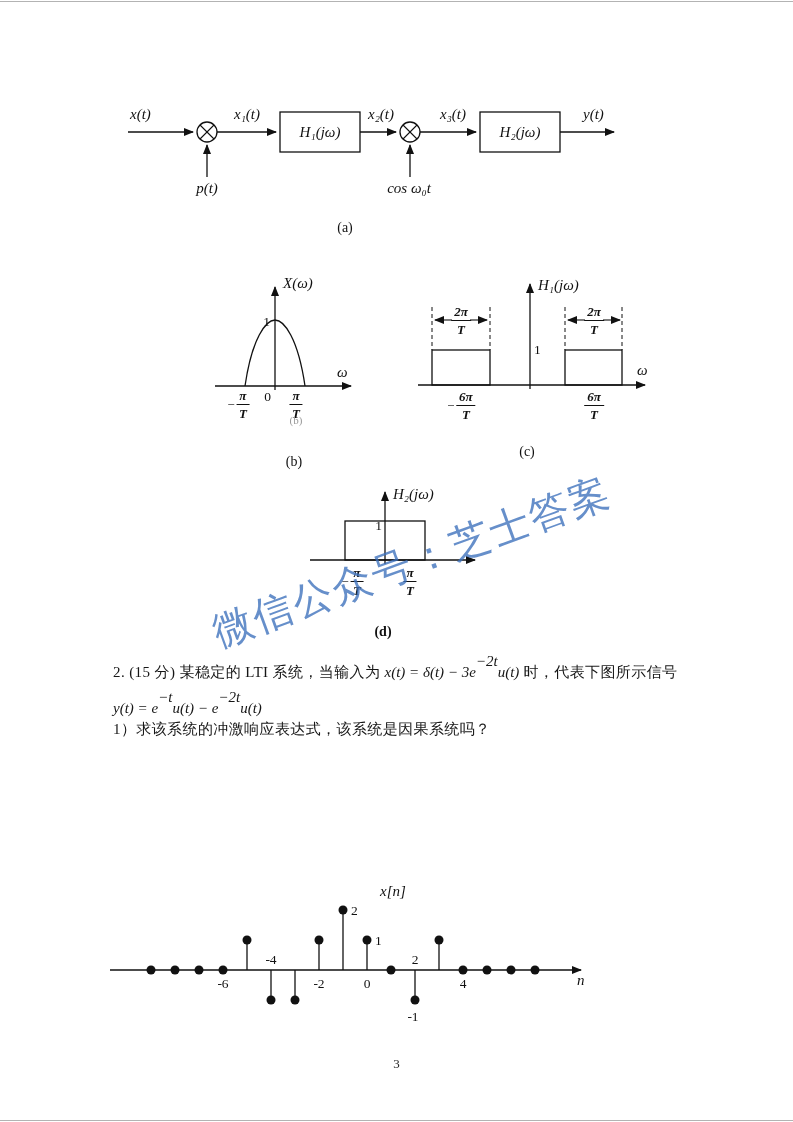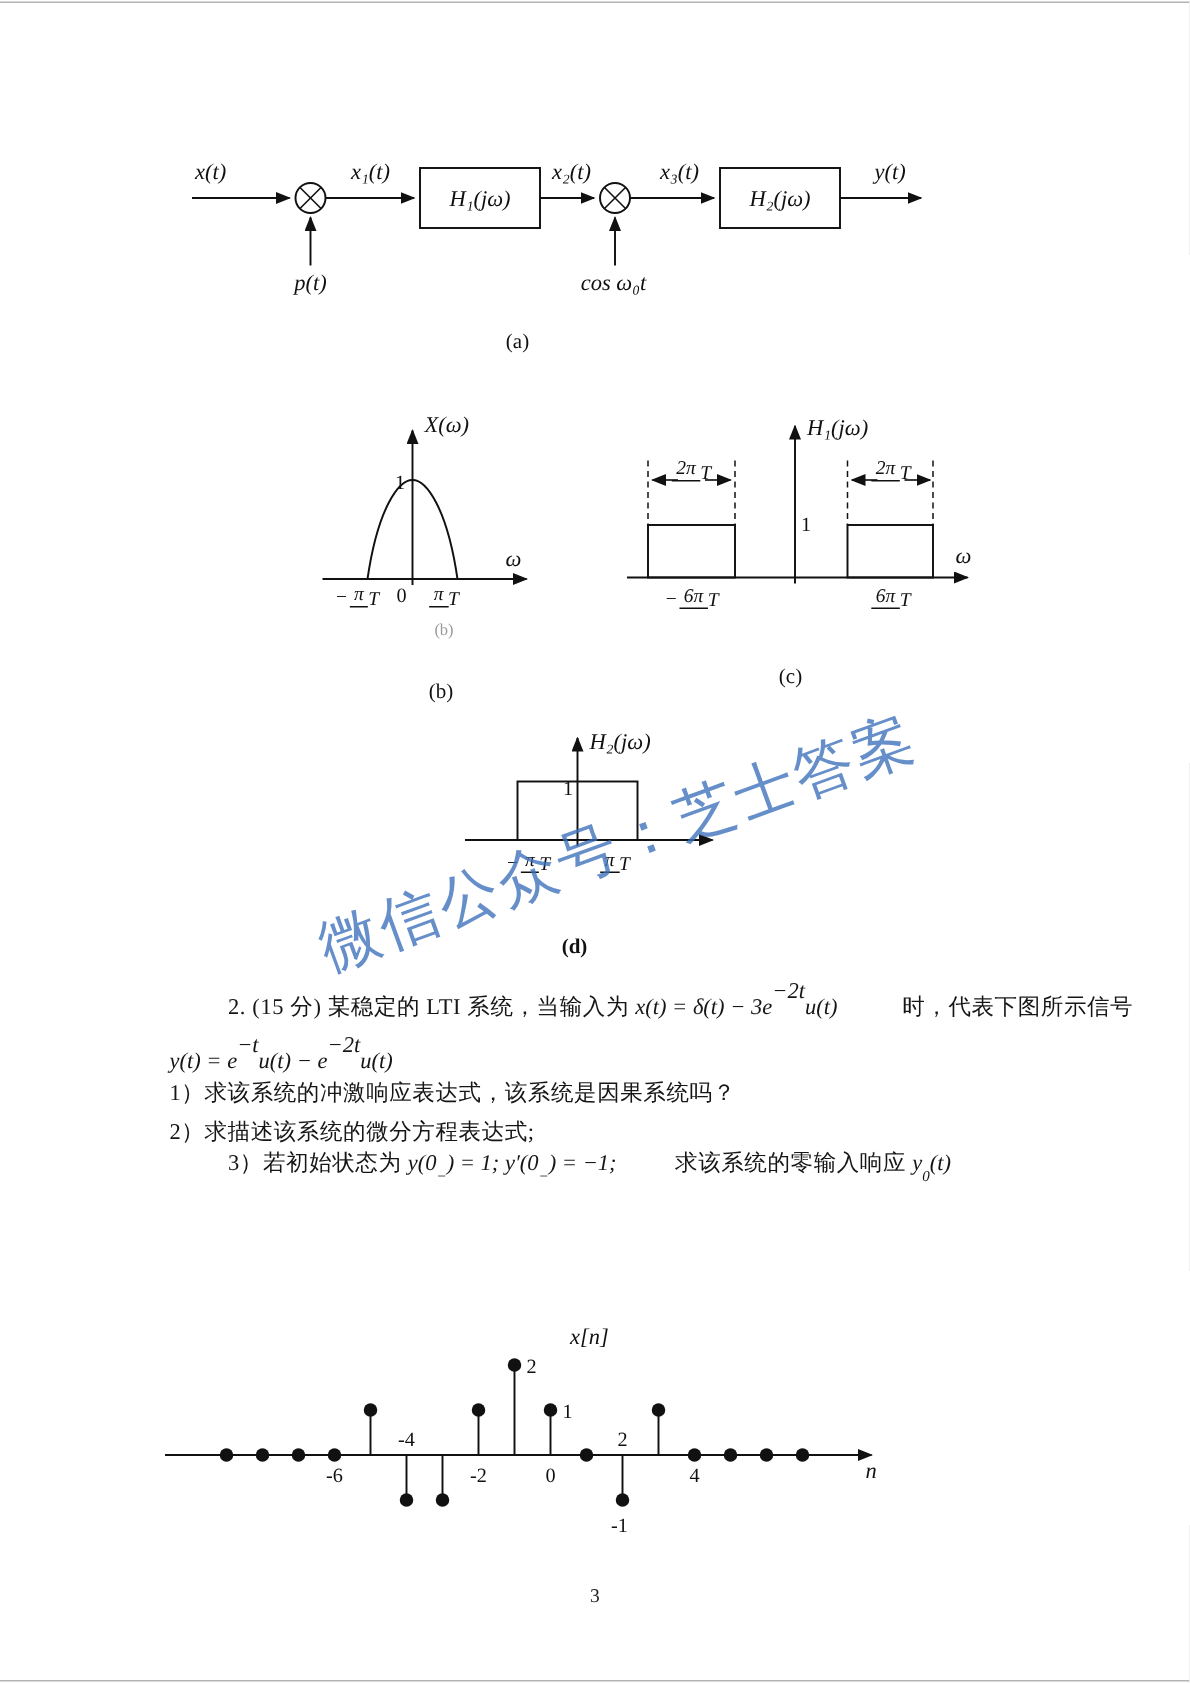"2π" .frac { flex-direction: row -> column; font-weight: none -> bold }
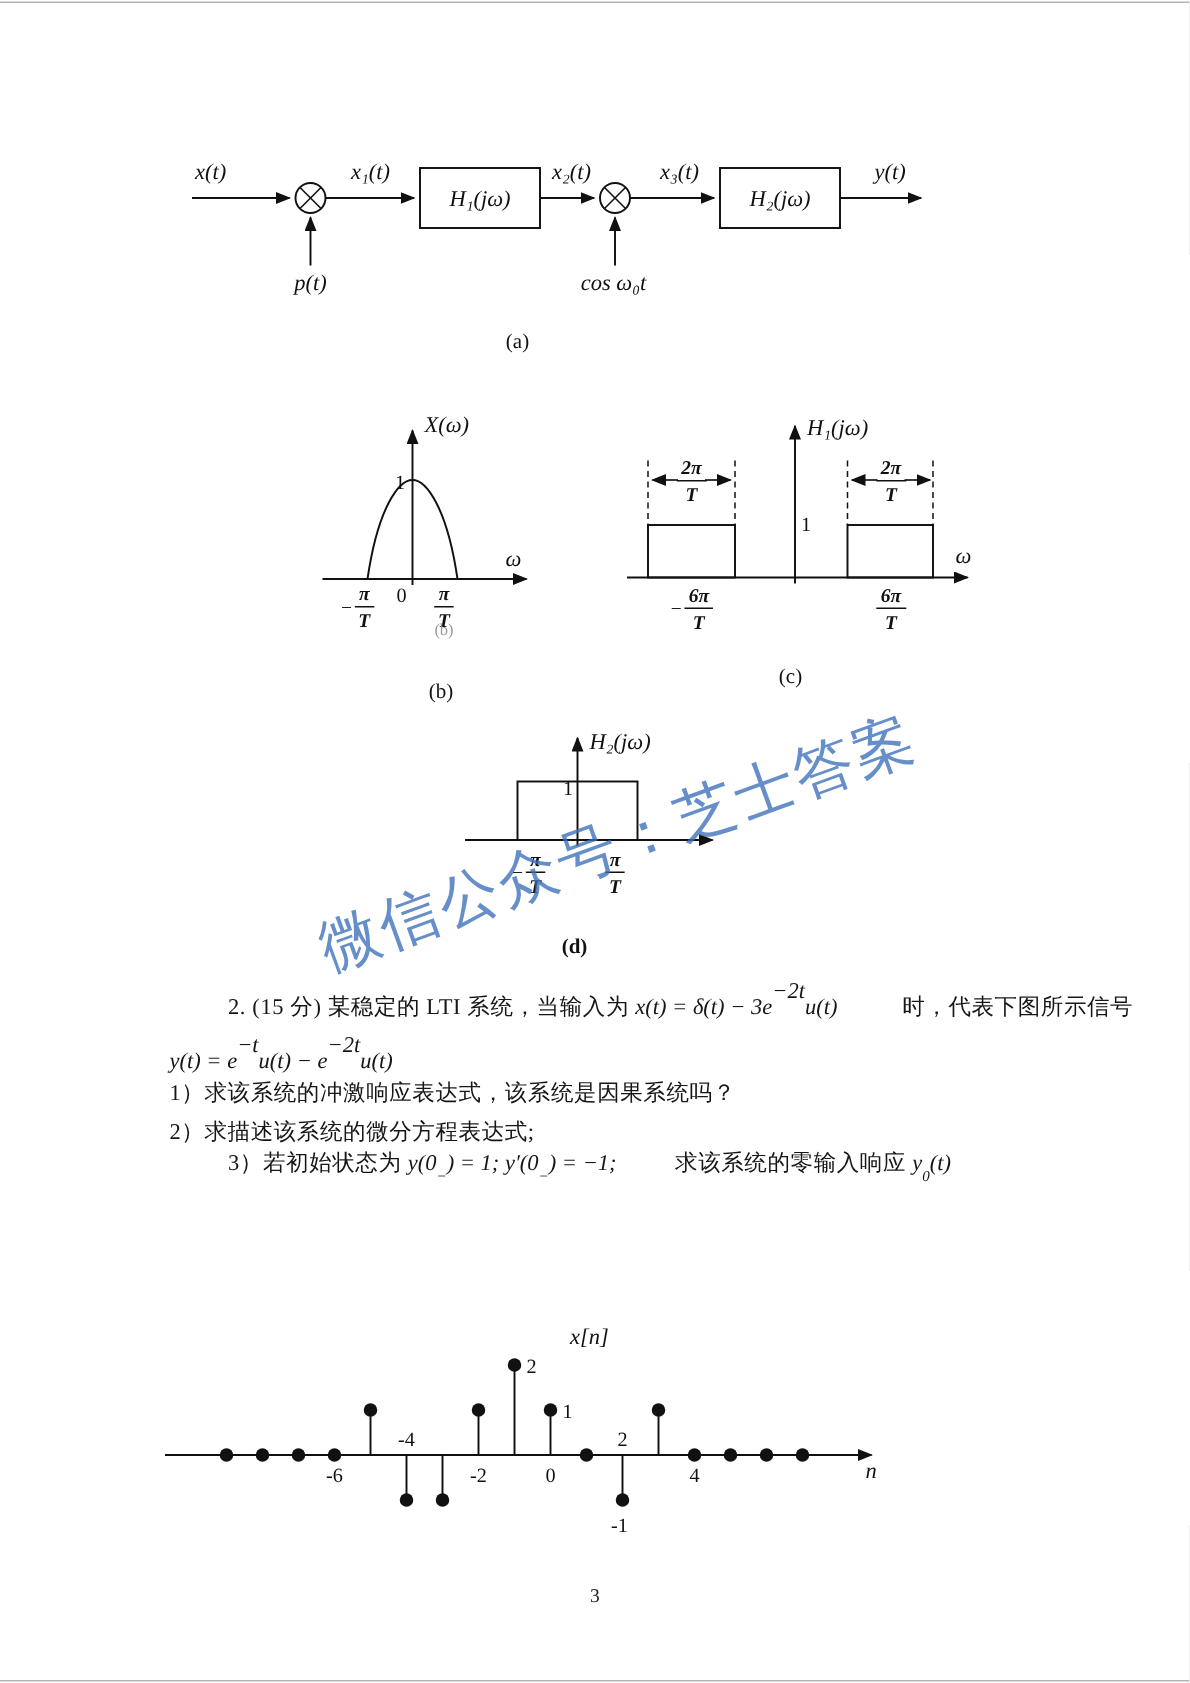"2. (15 分) 某稳定的 LTI" .tline .c { margin-left: 39px -> none }
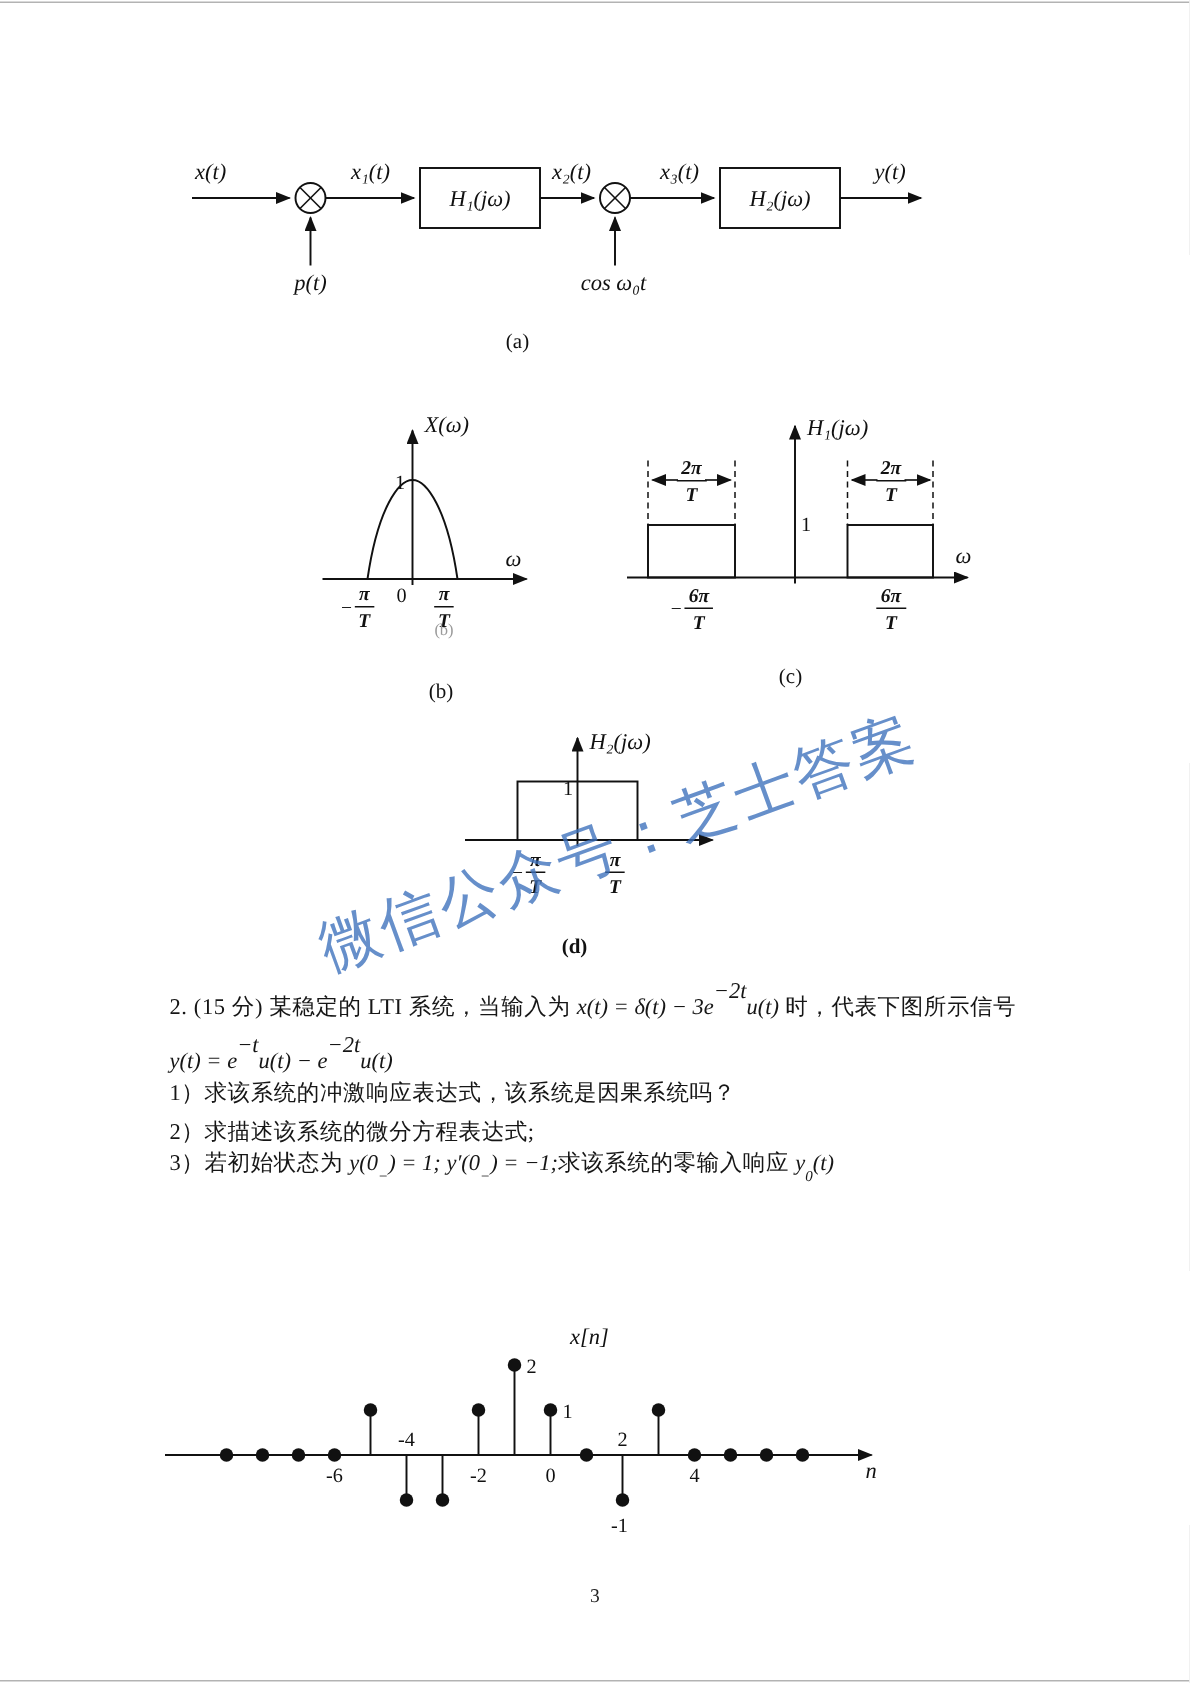"2）求描述该系统的微分方程表达式;" p.tline { html: <p>2）求描述该系统的微分方程表达式;</p> -> none }
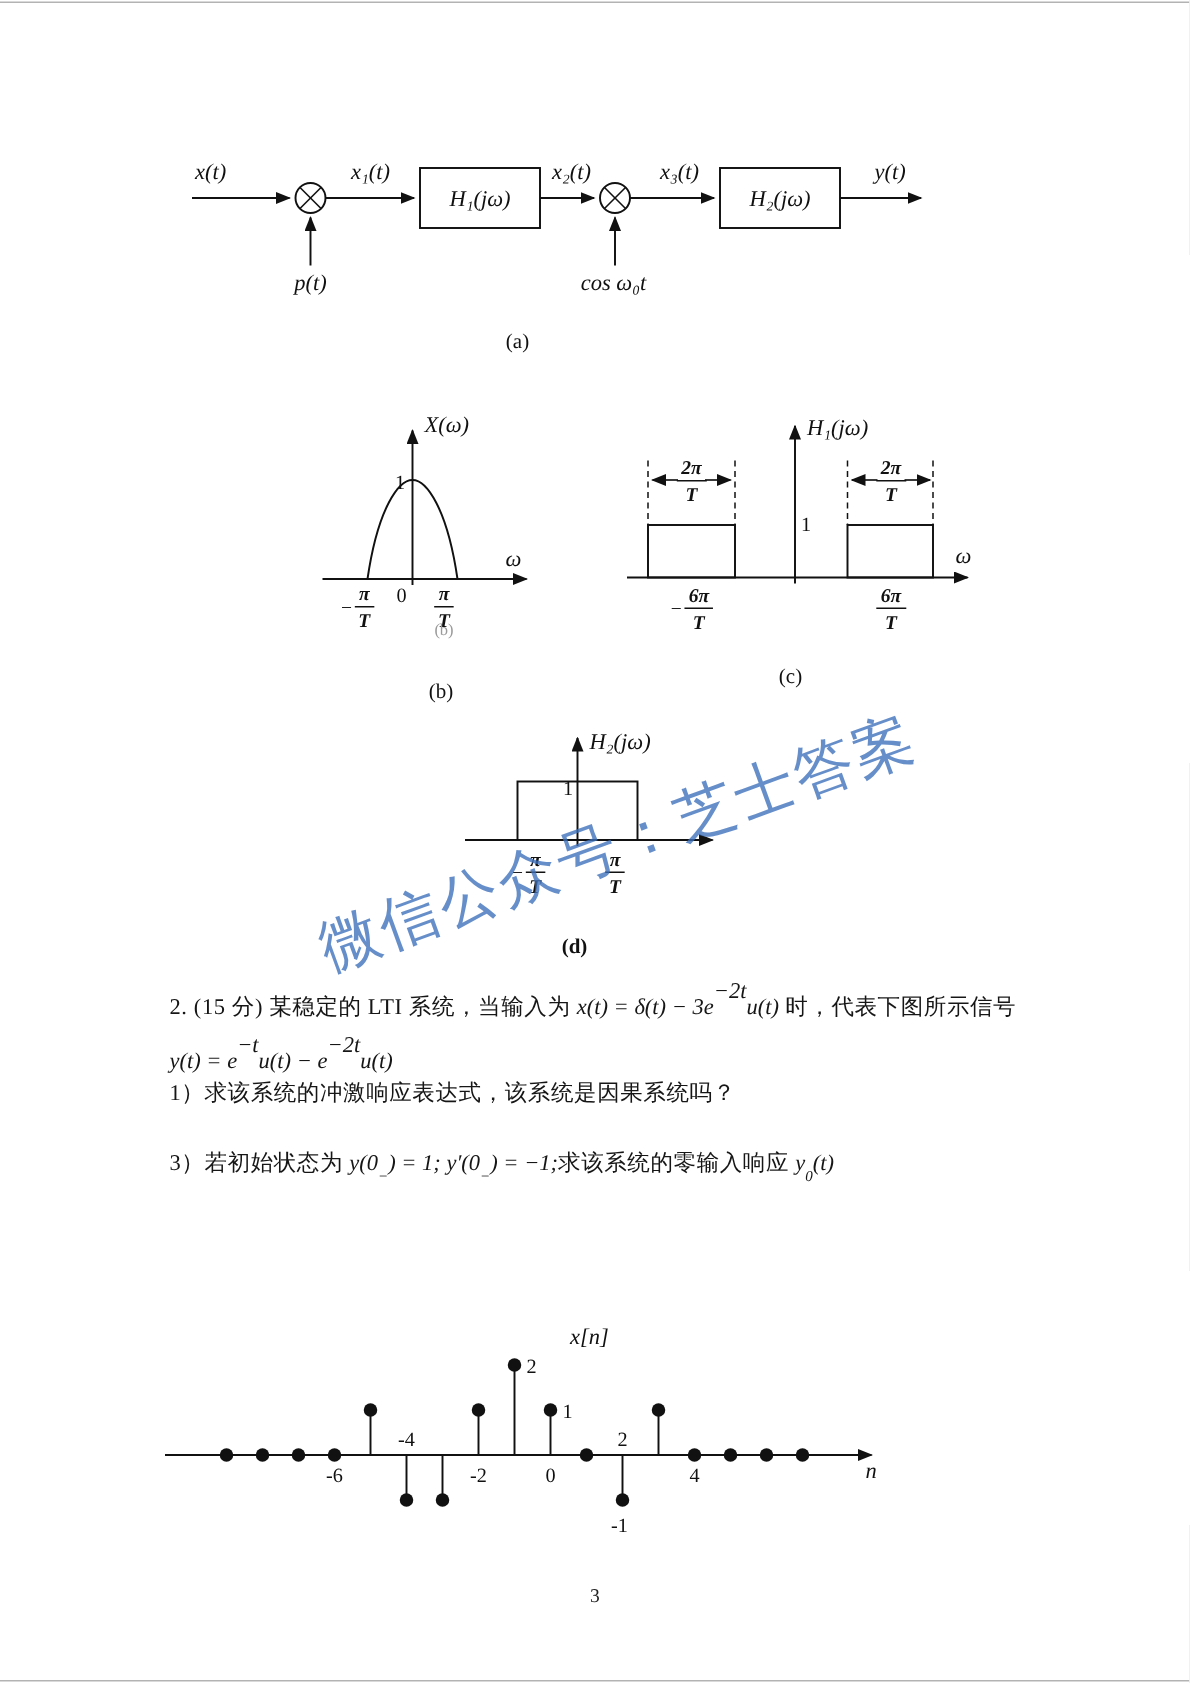"3）若初始状态为 y(0−) = 1; y′(0−)" p.tline { html: <p><span>3）若初始状态为 </span><span>y(0</span><sub>−</sub><span>) = 1; y′(0</span><sub>−</sub><span>) = −1;</span><span>求该系统的零输入响应 </span><span>y</span><sub>0</sub><span>(t)</span></p> -> none }
